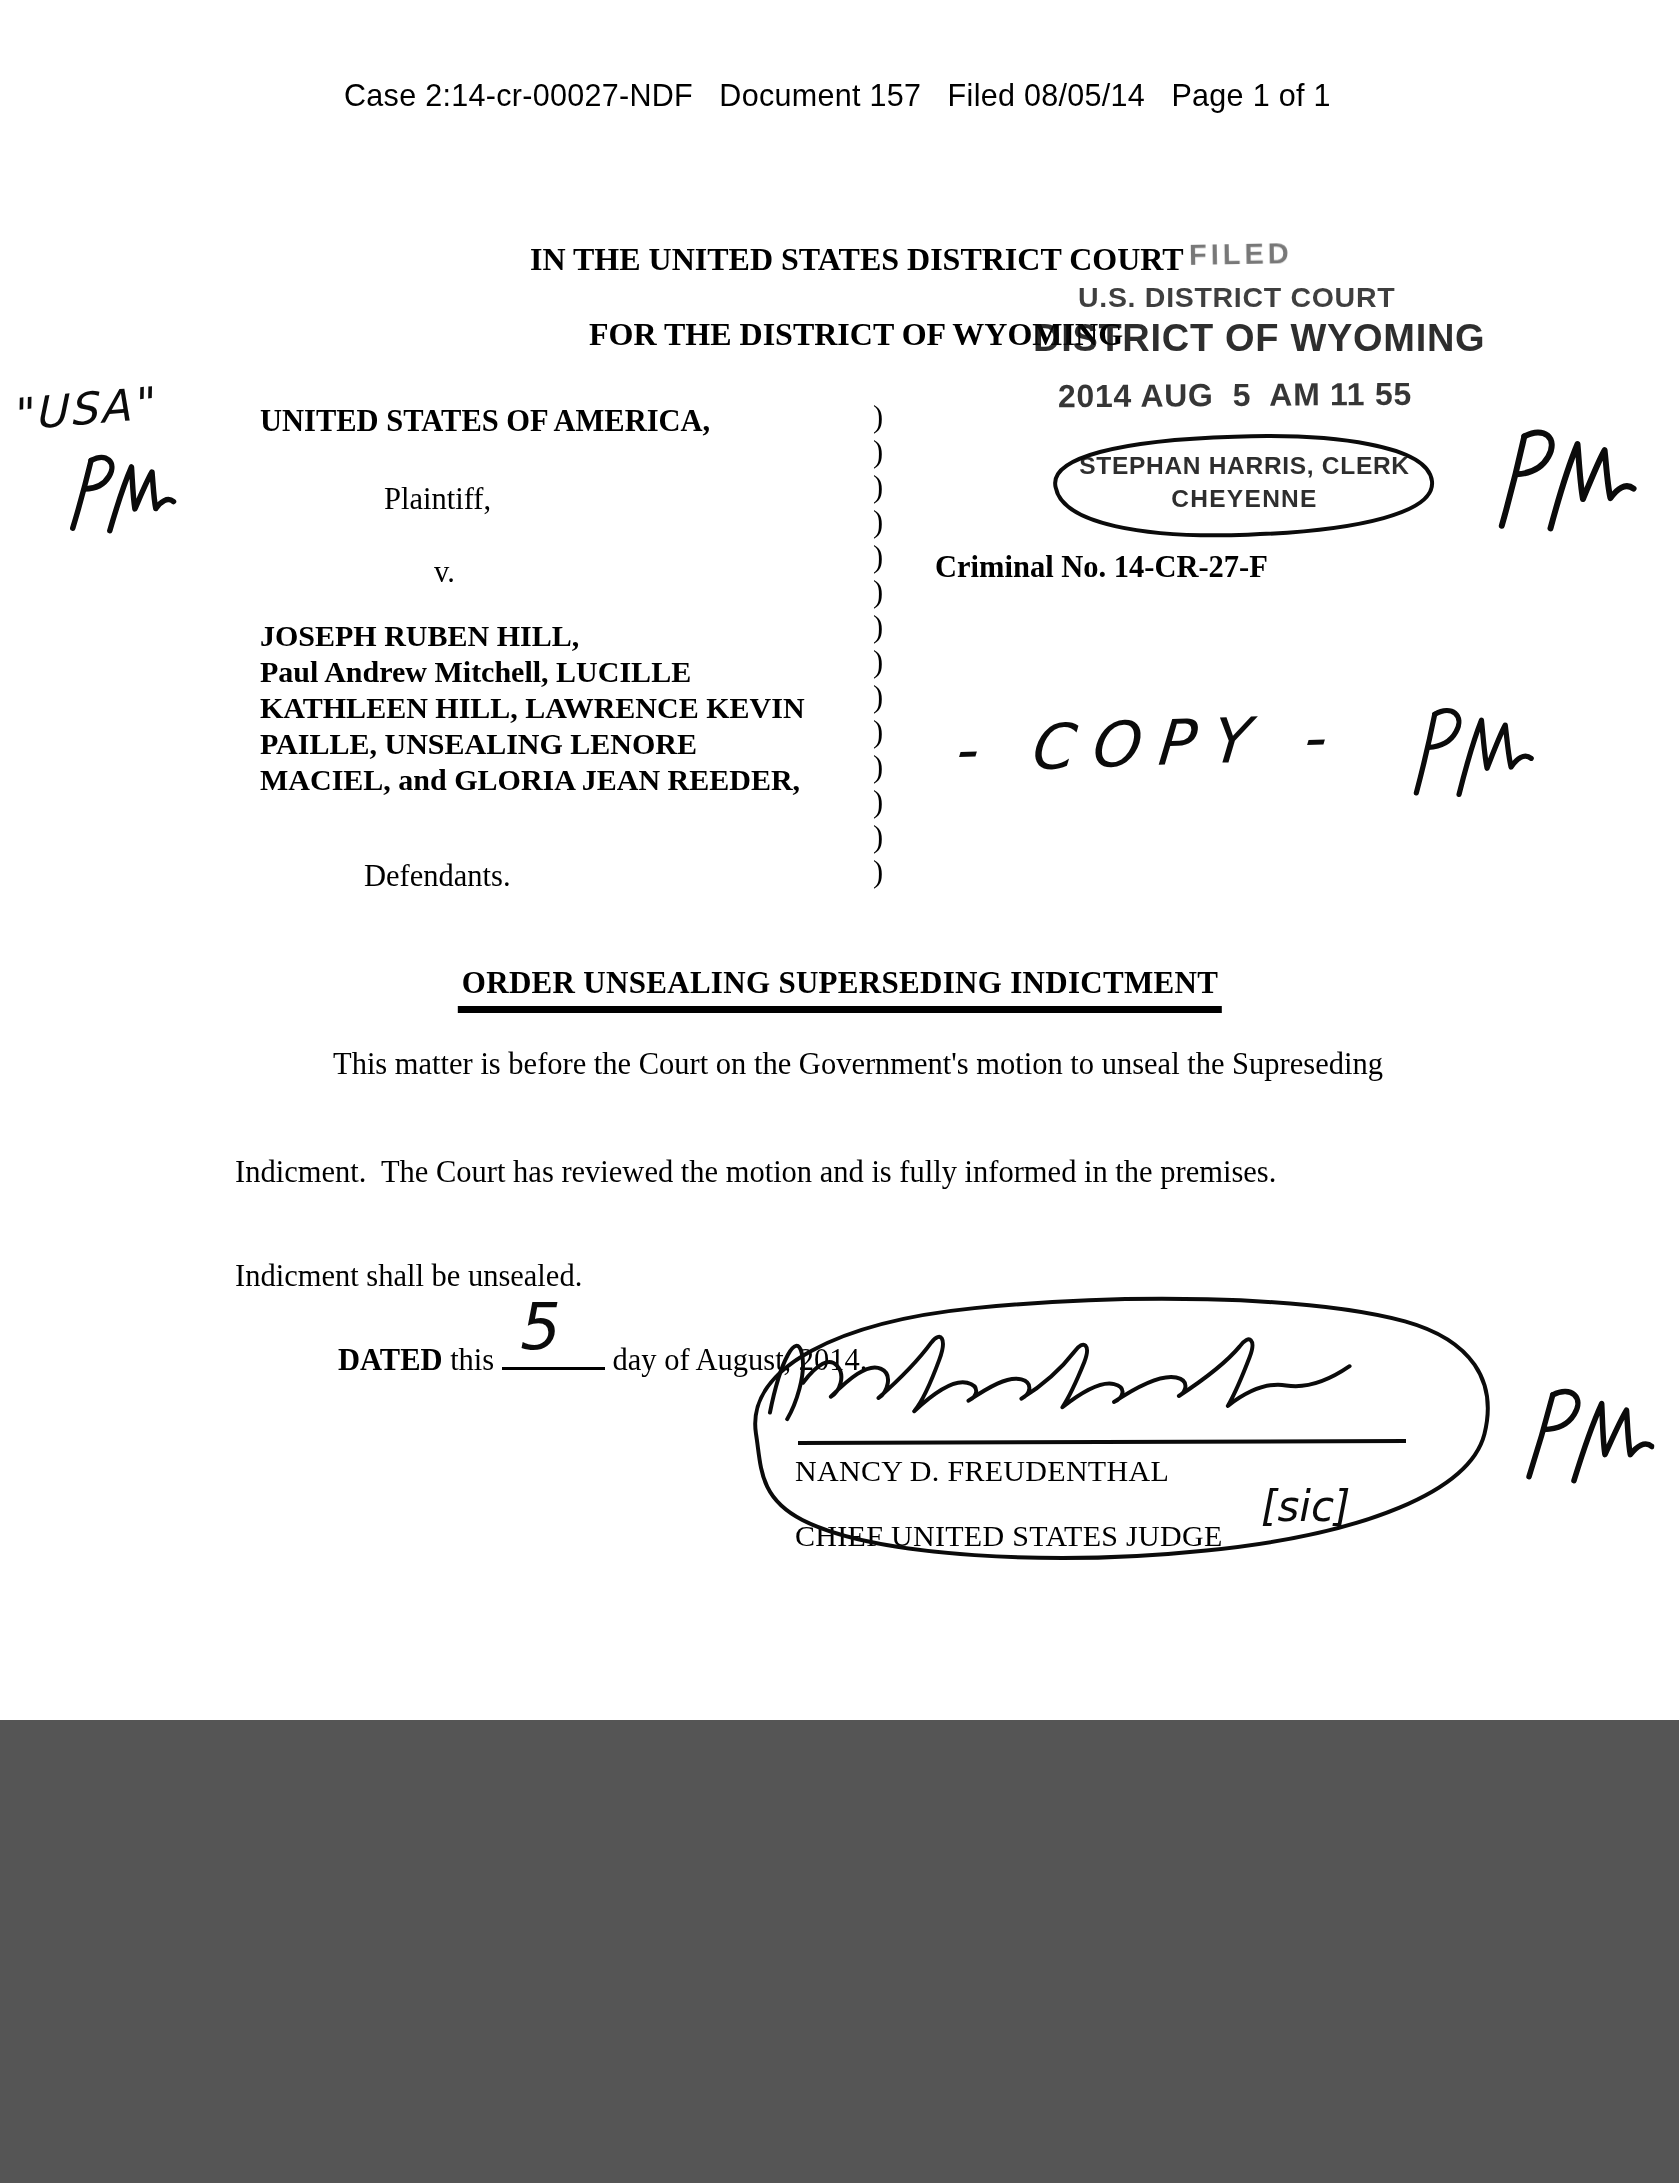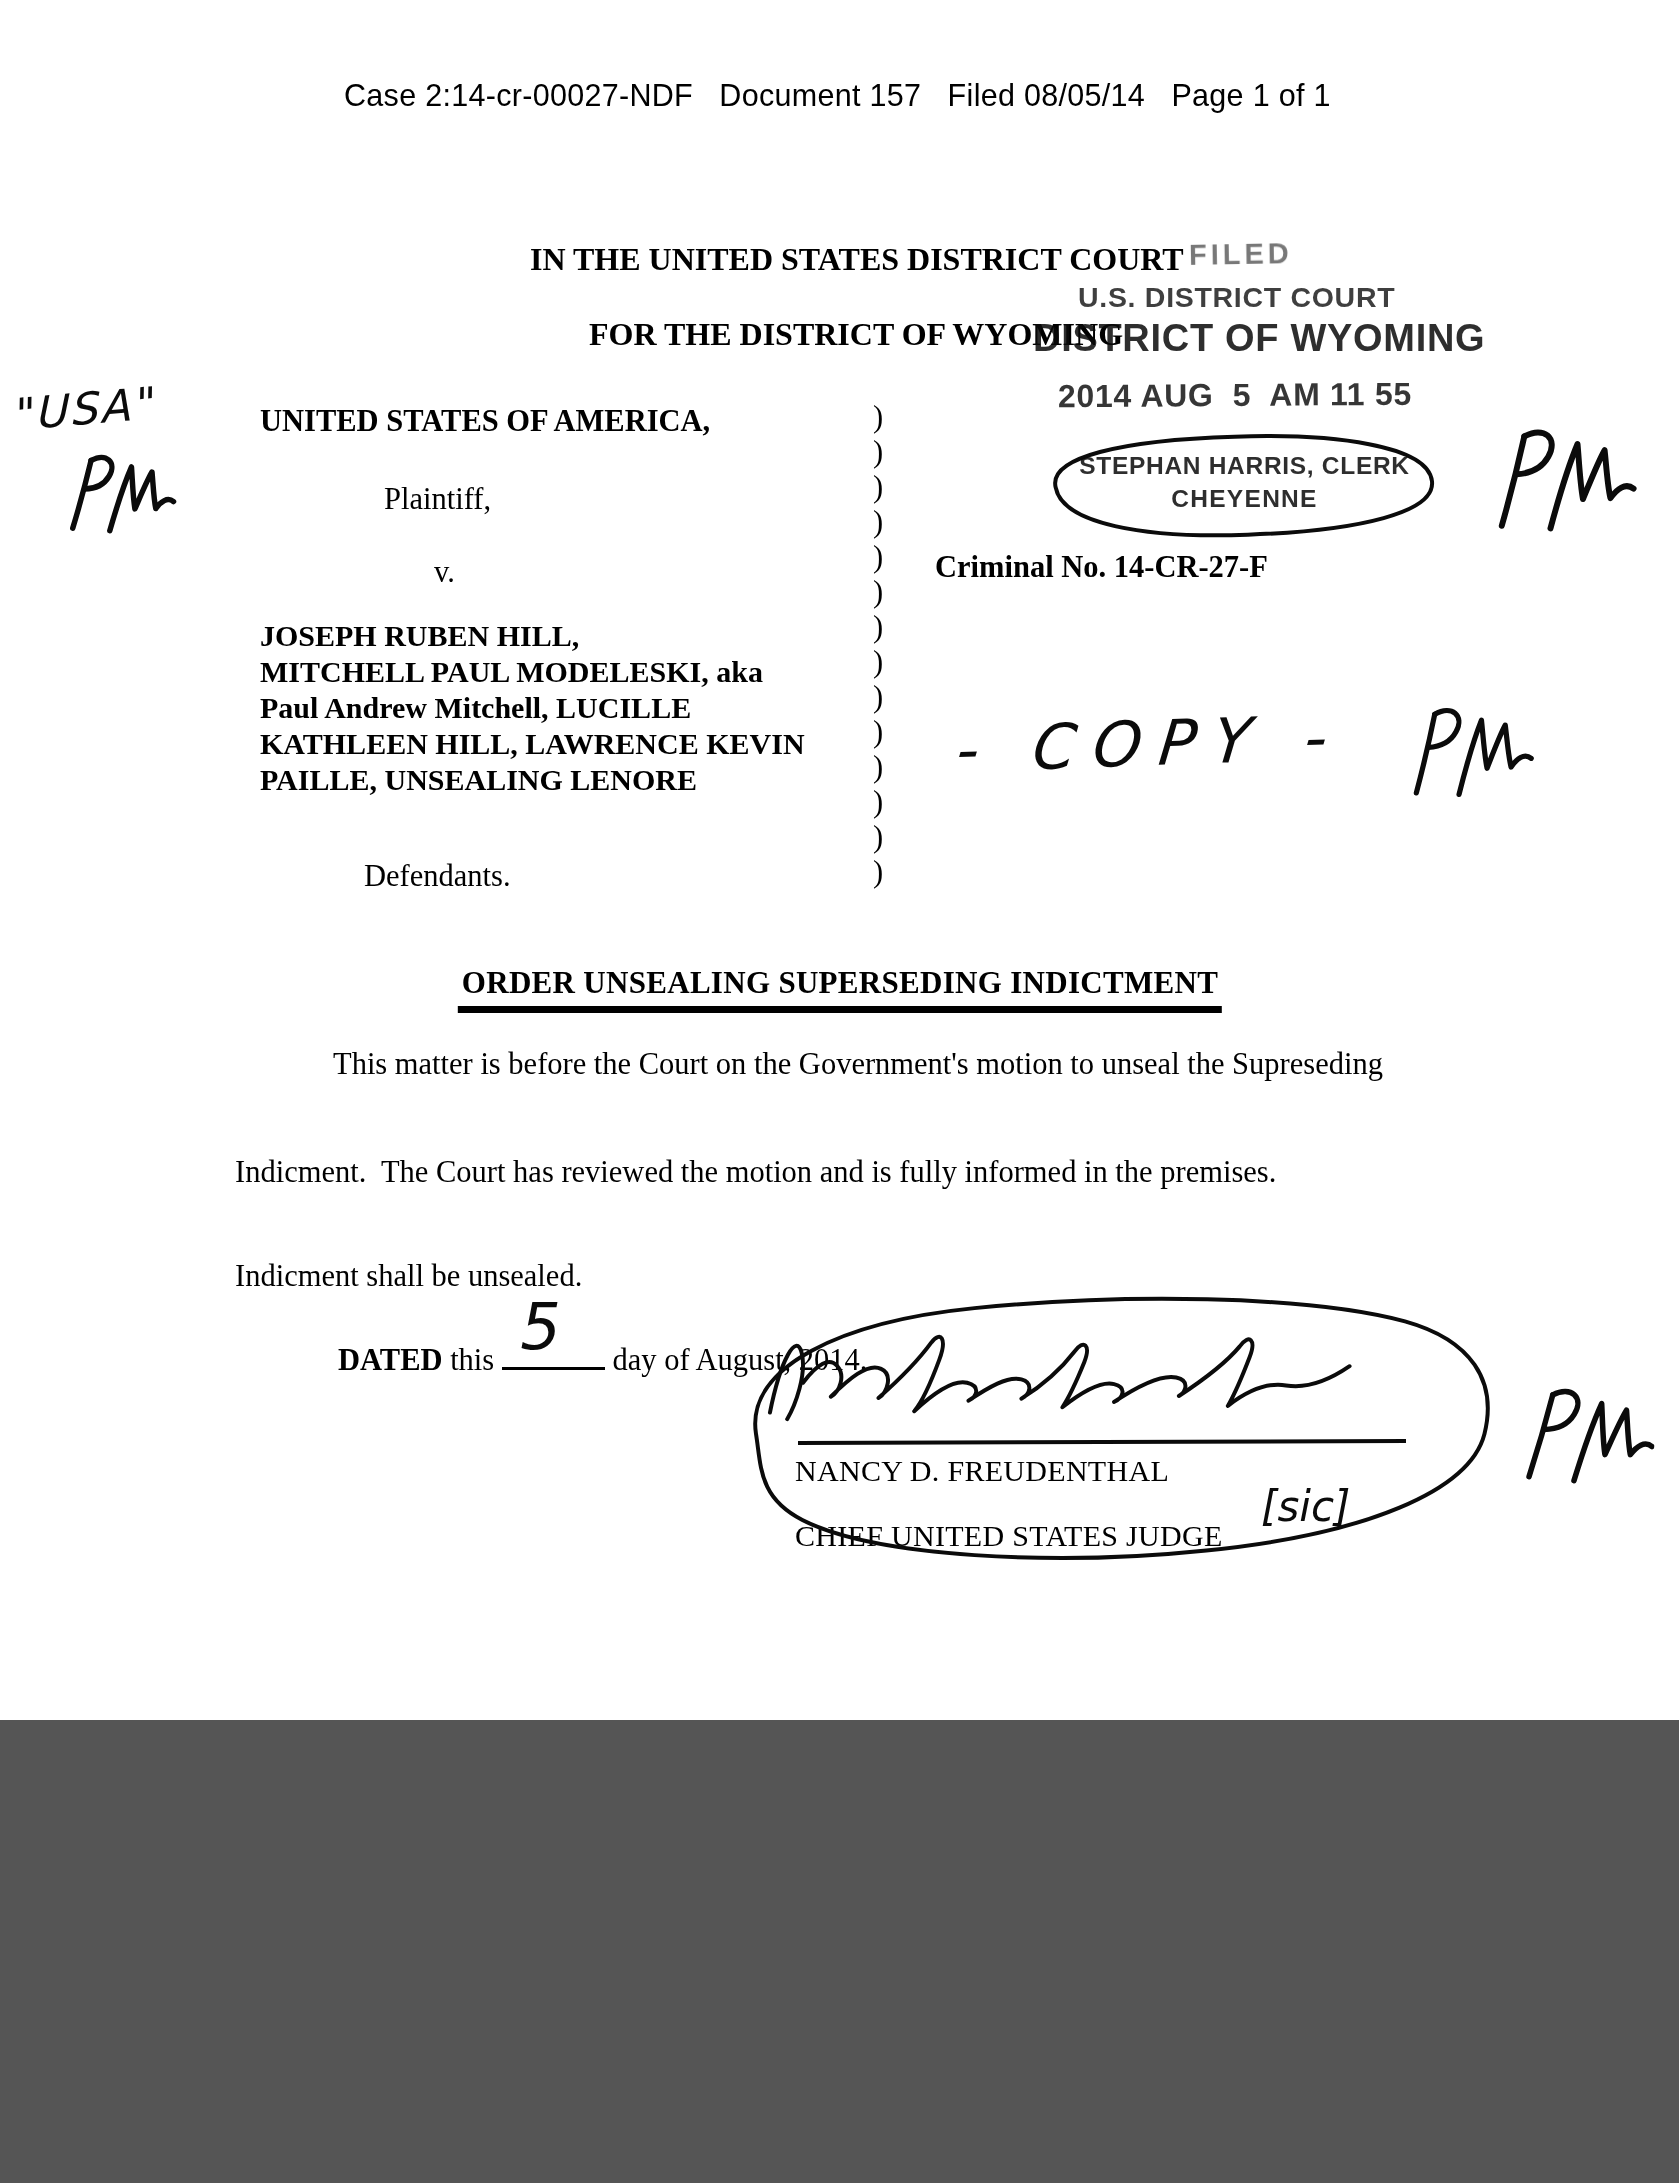"MITCHELL PAUL MODELESKI, aka" div { html: <div>MITCHELL PAUL MODELESKI, aka</div> -> none }
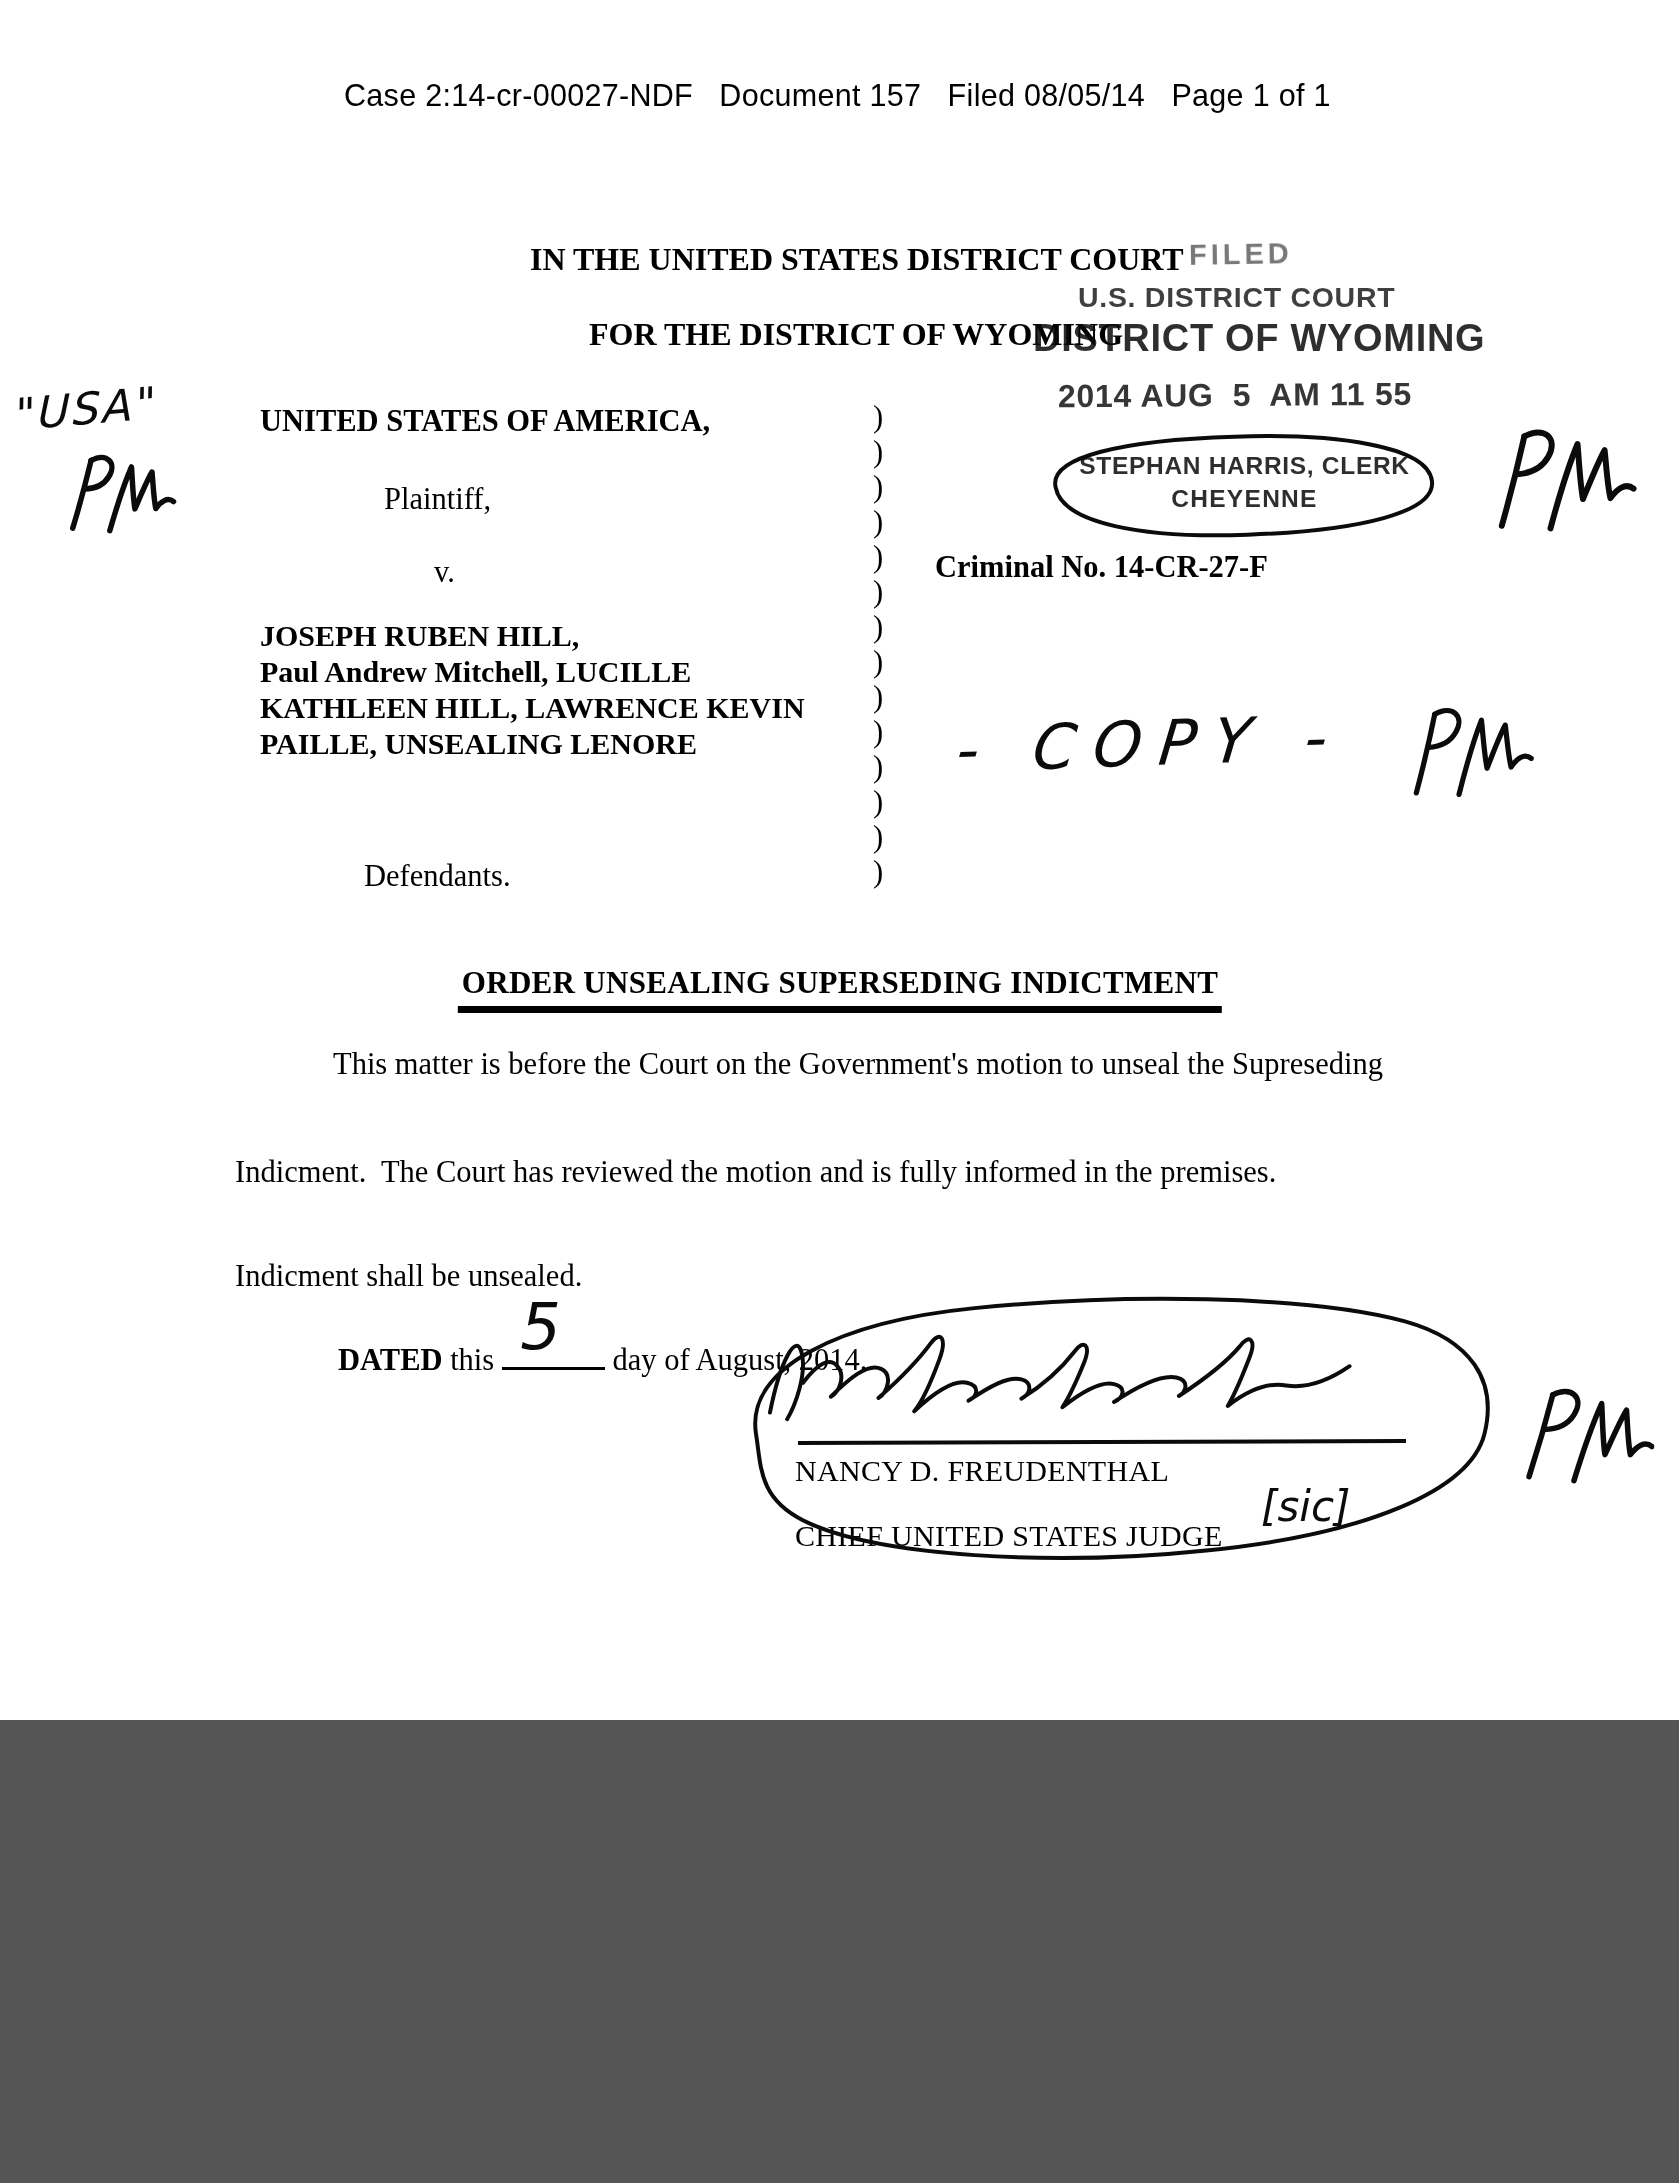"MACIEL, and GLORIA JEAN REEDER," div { html: none -> <div>MACIEL, and GLORIA JEAN REEDER,</div> }
